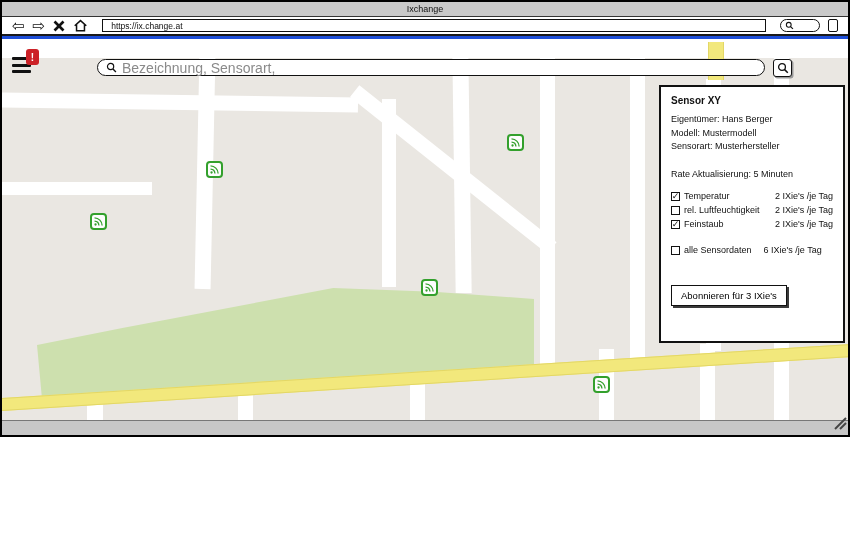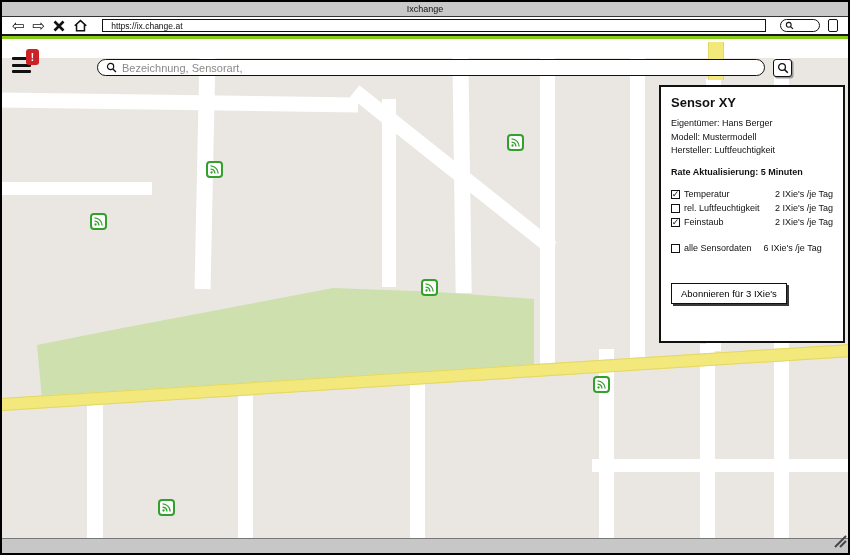"Ixchange" .window { background: #84cc16 -> #1d4ed8; height: 555px -> 437px }
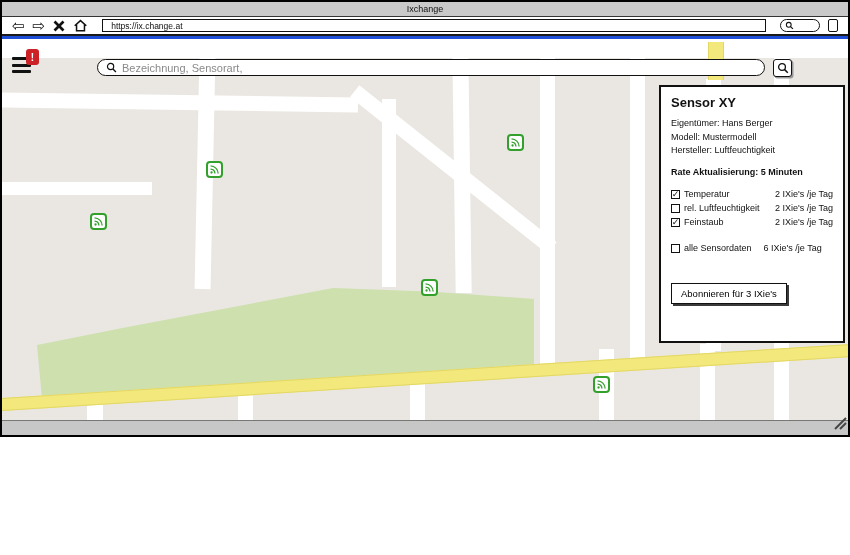"Bezeichnung, Sensorart," .searchbar .ph { font-size: 11px -> 14px }
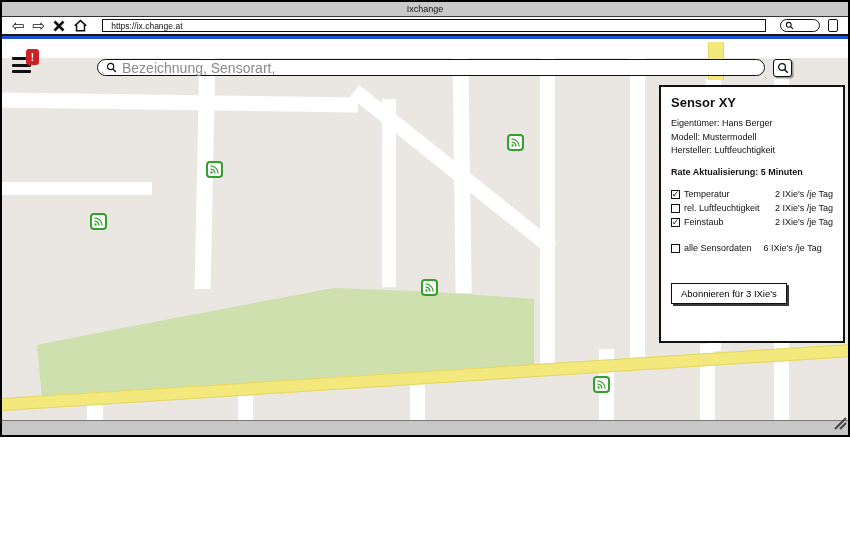"Sensor XY" .panel h2 { font-size: 13px -> 10px }
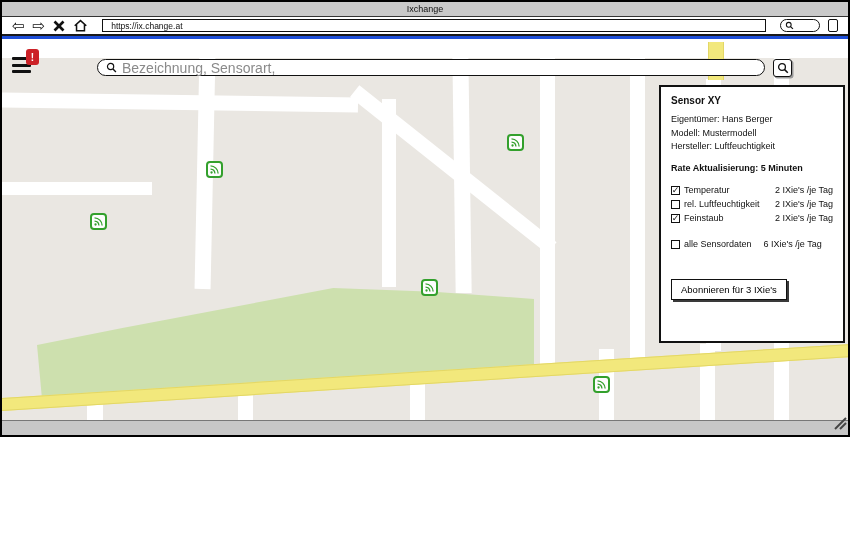"Hersteller: Luftfeuchtigkeit" div.info { text: Hersteller: Luftfeuchtigkeit -> Sensorart: Musterhersteller }
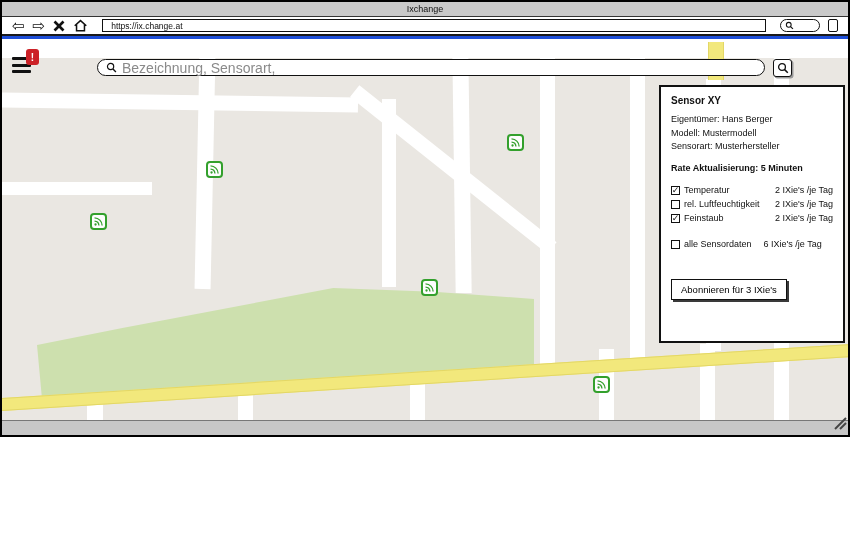"Rate Aktualisierung: 5 Minuten" .panel .rate { font-weight: bold -> none; margin-top: 8px -> 14px }
